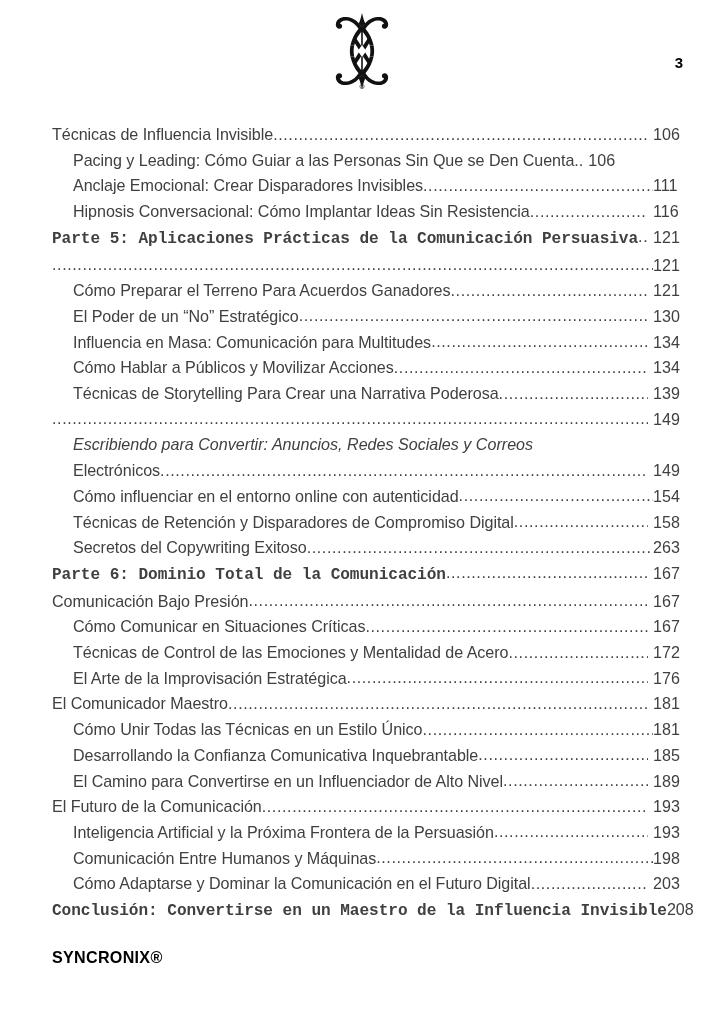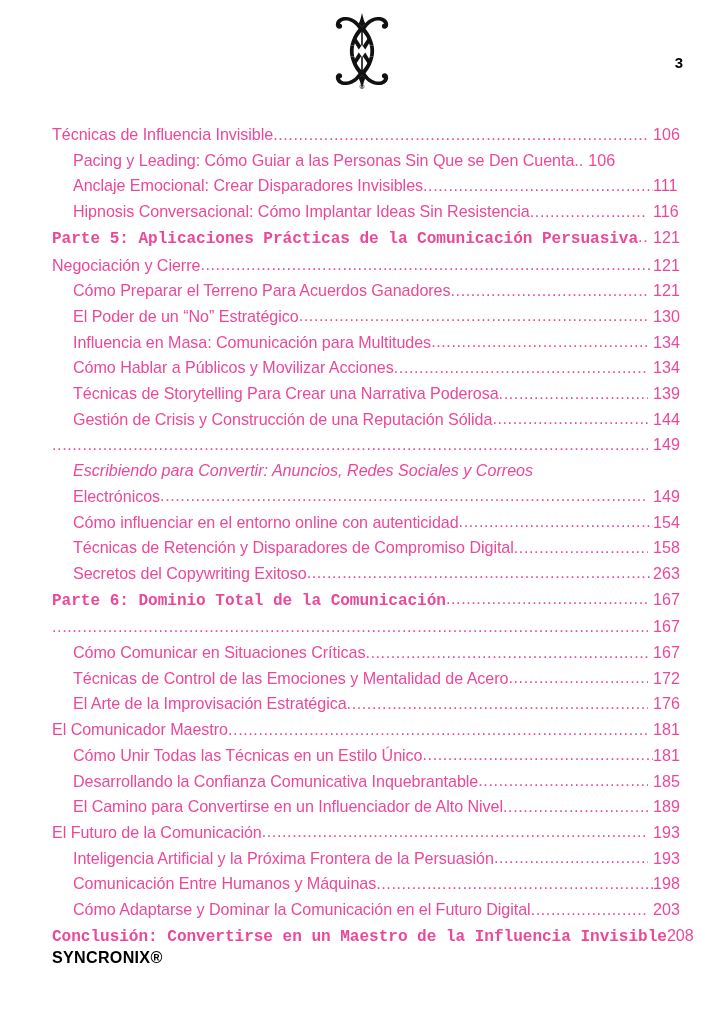"Técnicas de Influencia Invisible" .toc-entry { color: #ec4899 -> #404040 }
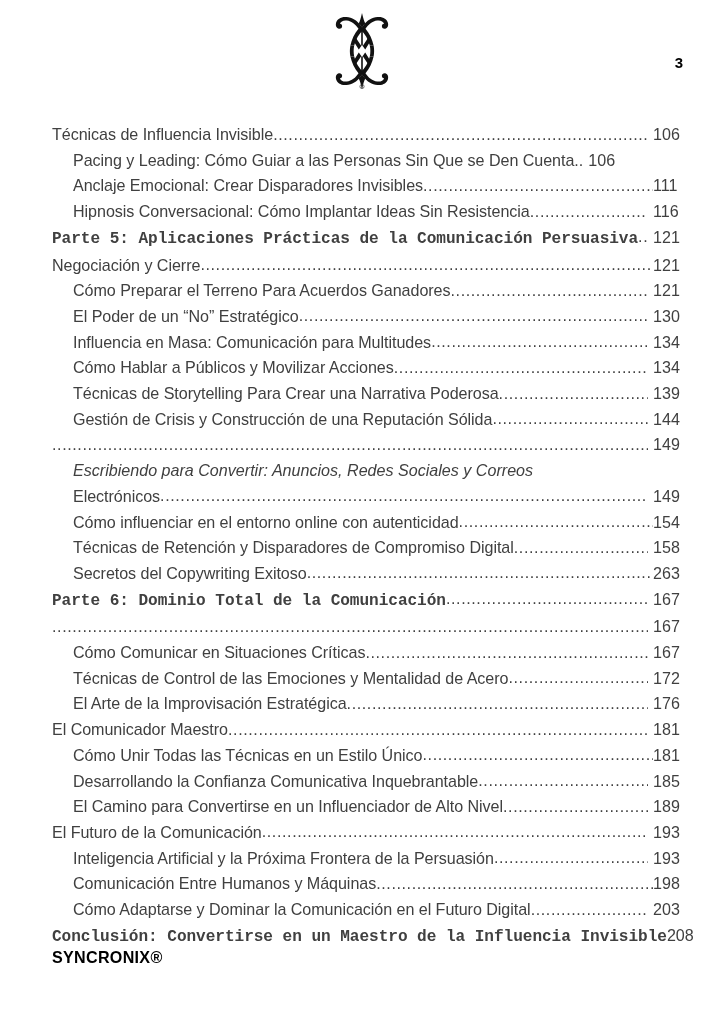"Negociación y Cierre" span.entry-title { html: <span>Negociación y Cierre</span> -> none }
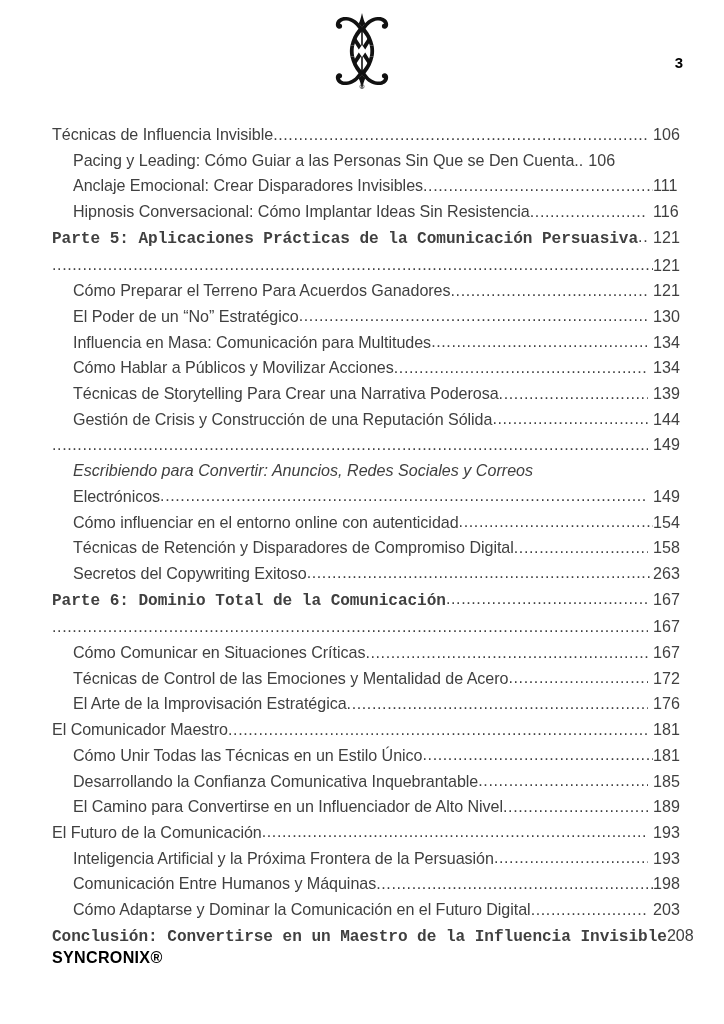"Gestión de Crisis y Construcción" div.toc-entry { html: <div> <span>Gestión de Crisis y Construcción de una Reputación Sólida</span> <span></span> <span>144</span> </div> -> none }
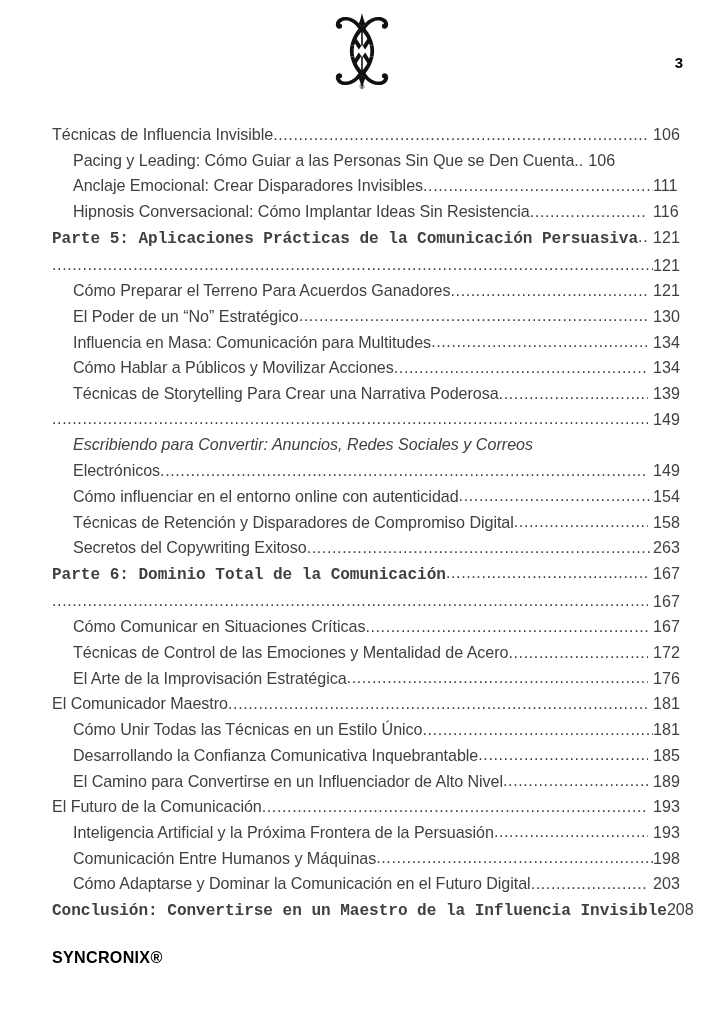"Comunicación Bajo Presión" span.entry-title { html: none -> <span>Comunicación Bajo Presión</span> }
